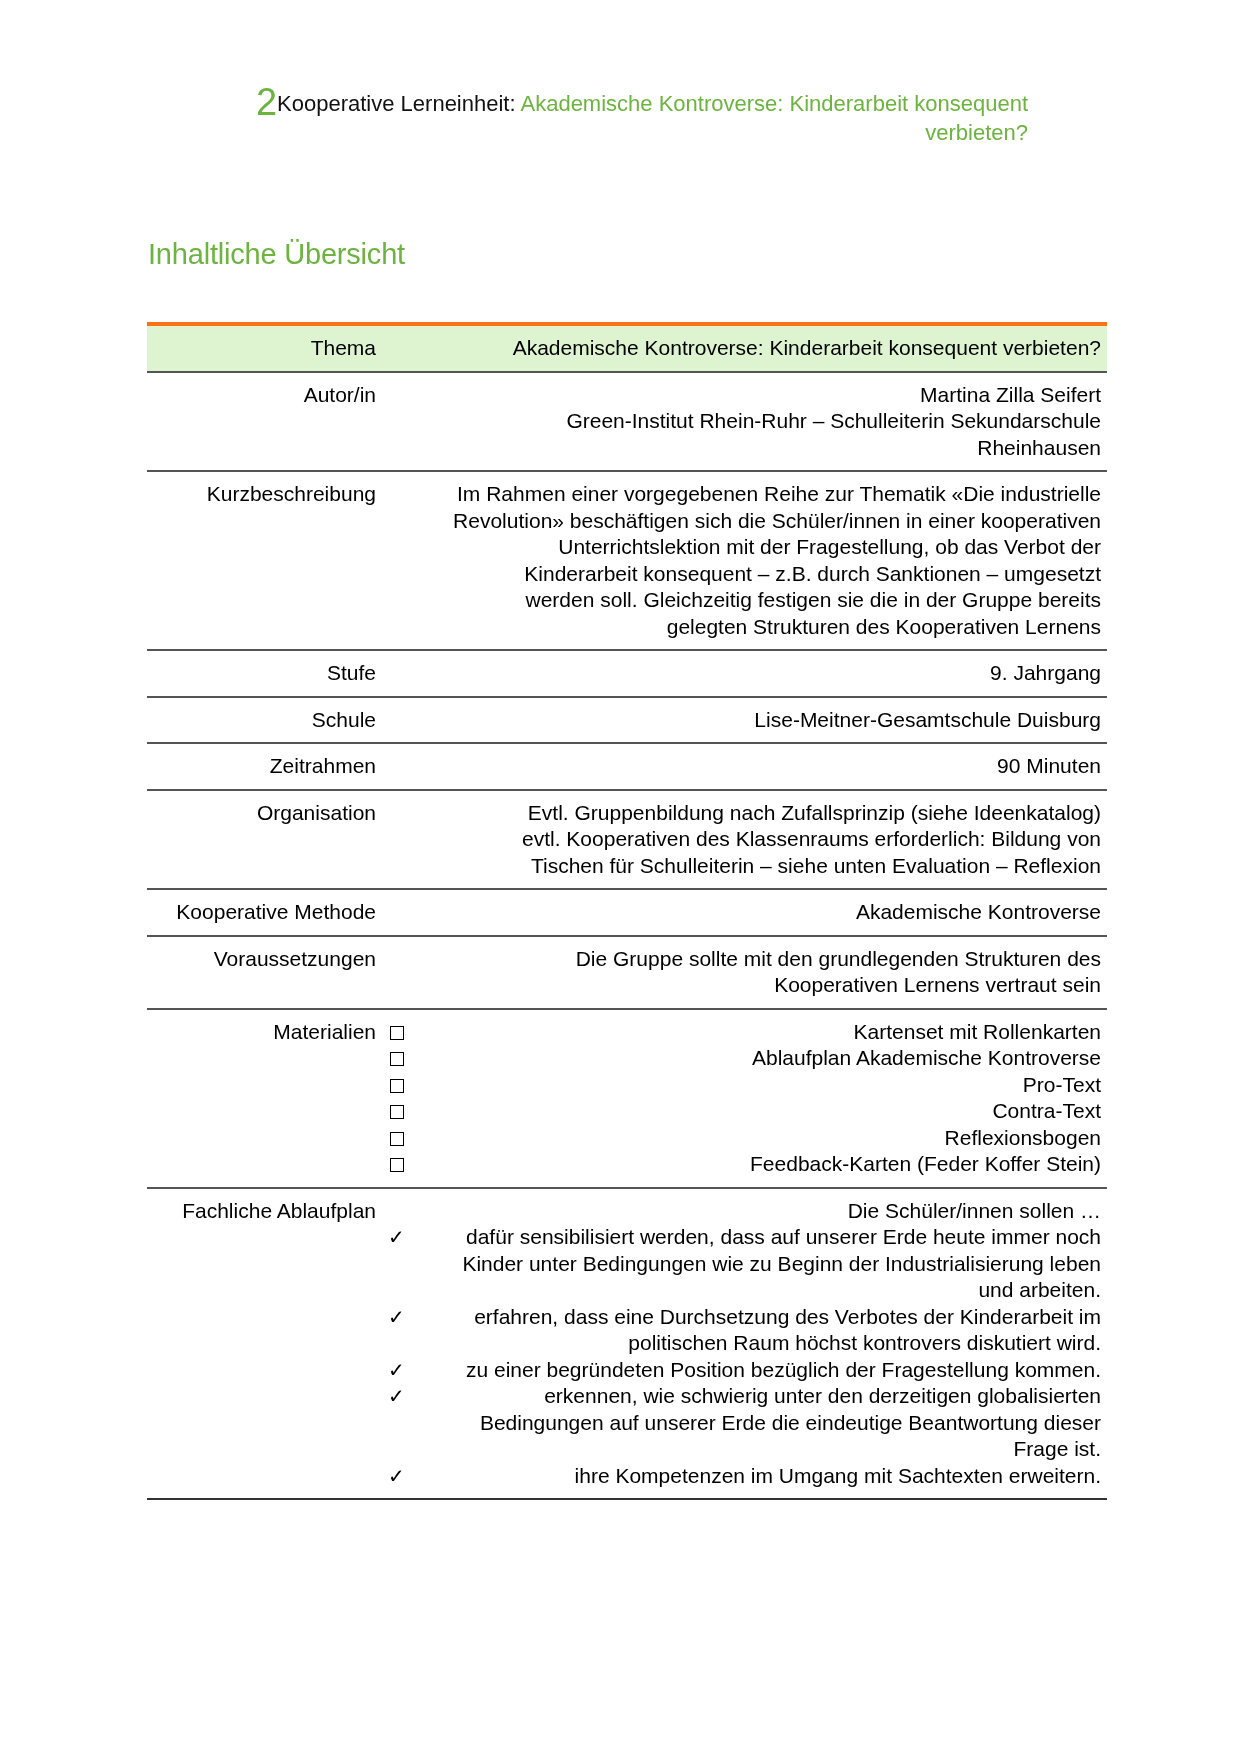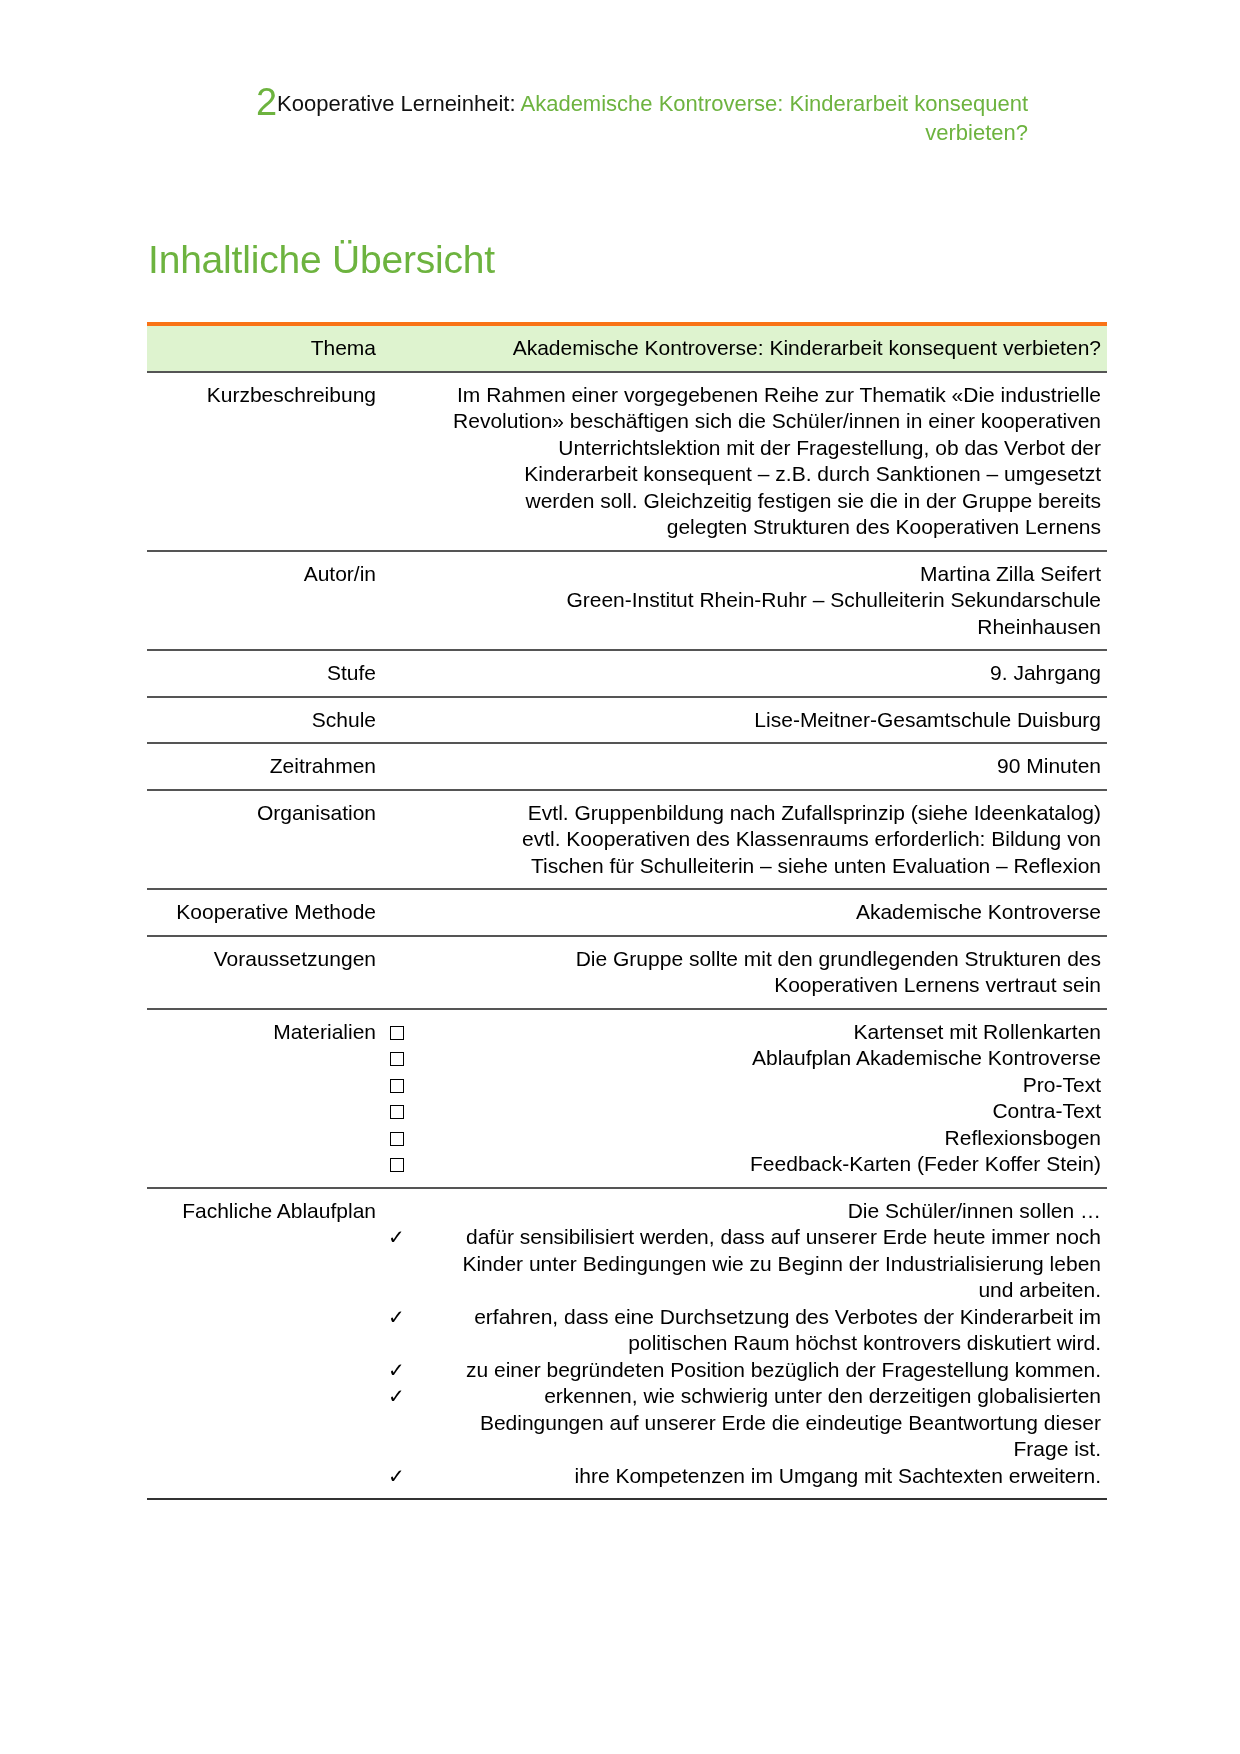"Inhaltliche Übersicht" .section-title { font-size: 39px -> 29px }
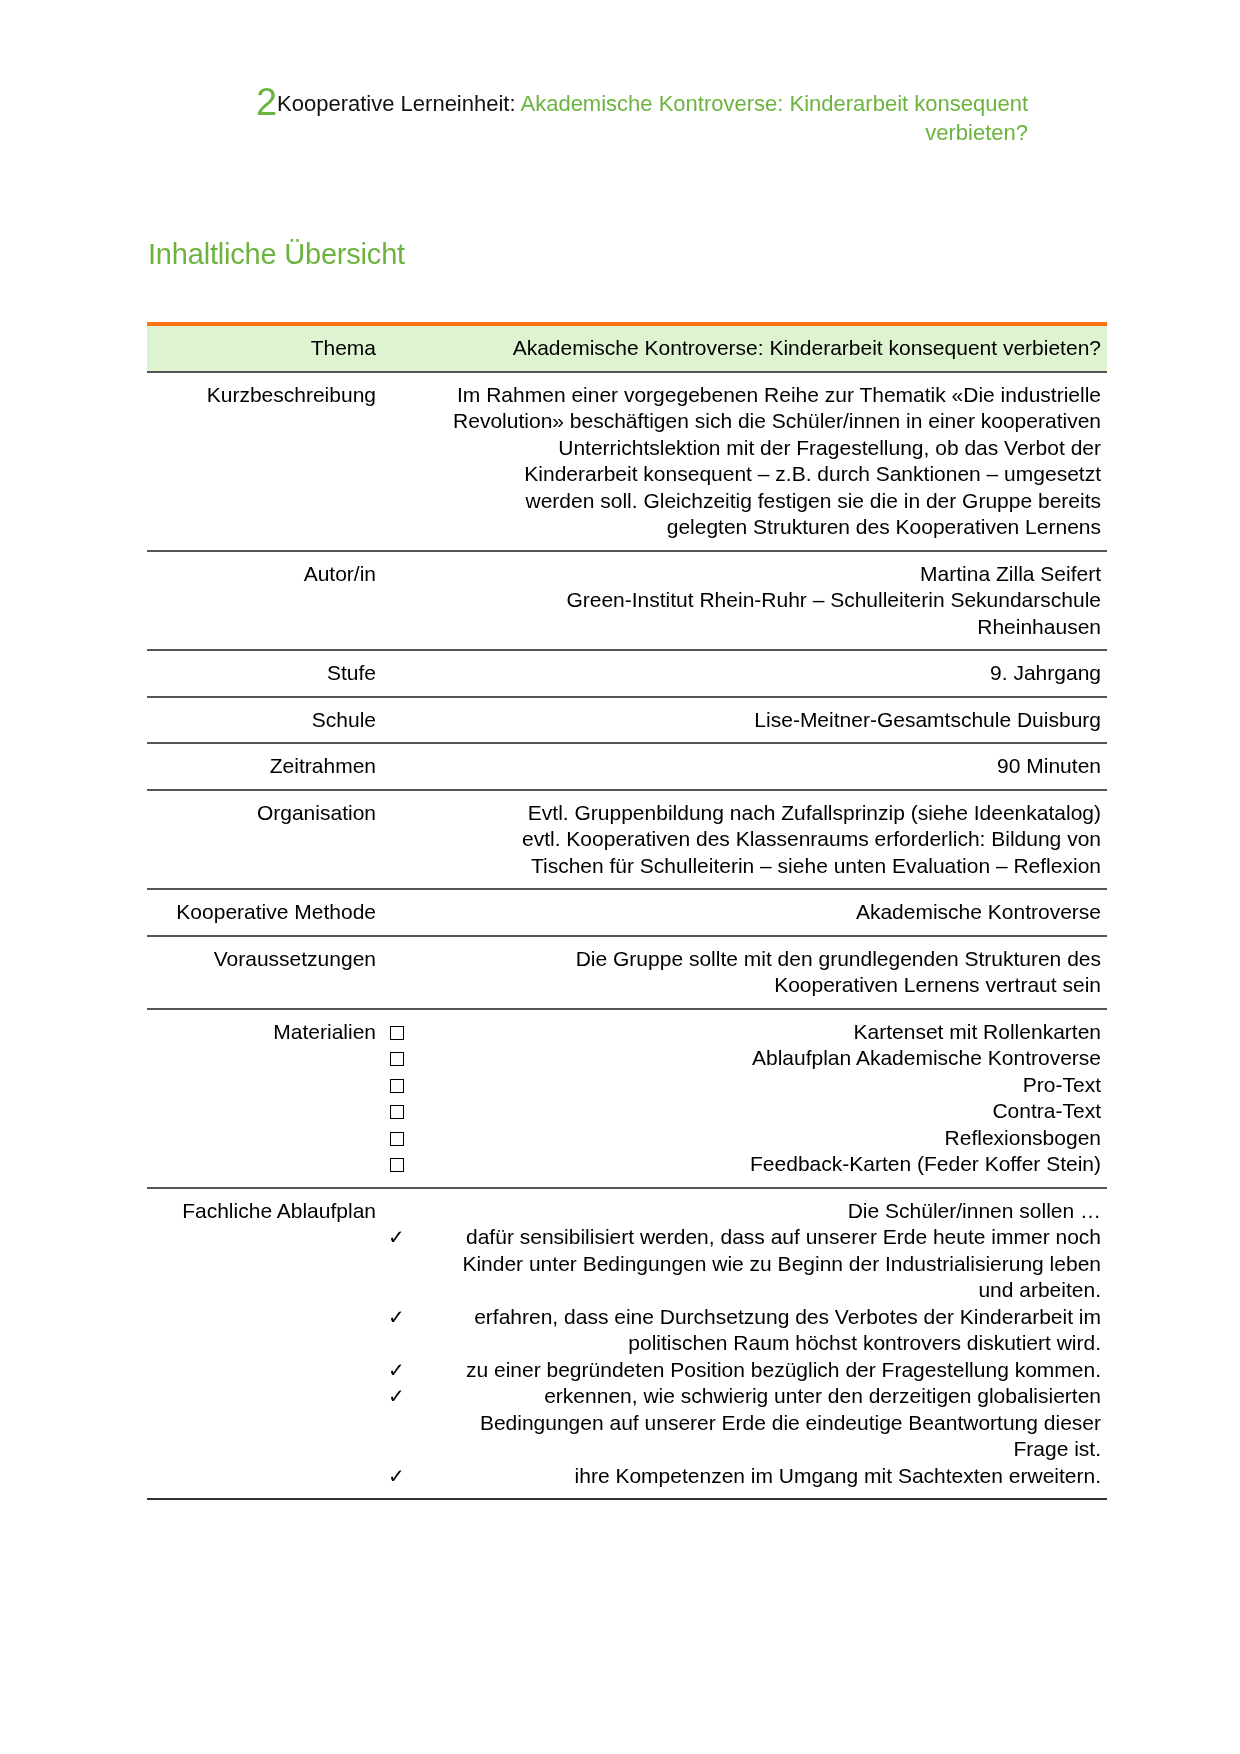"Kurzbeschreibung" tr { order: before "Autor/in" -> after "Autor/in" }
